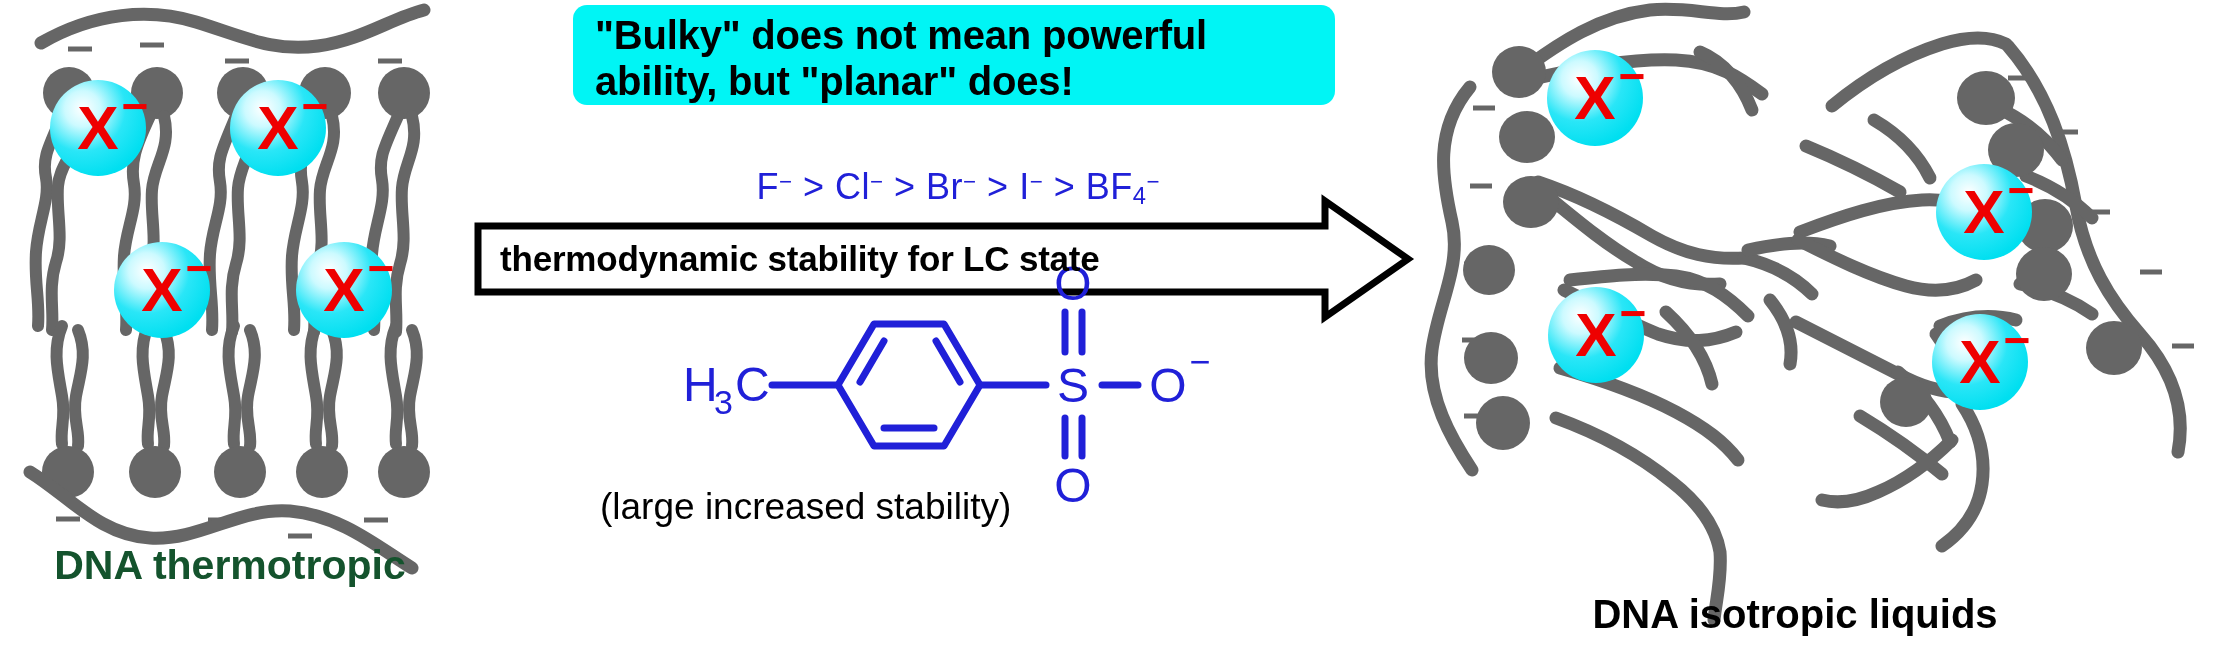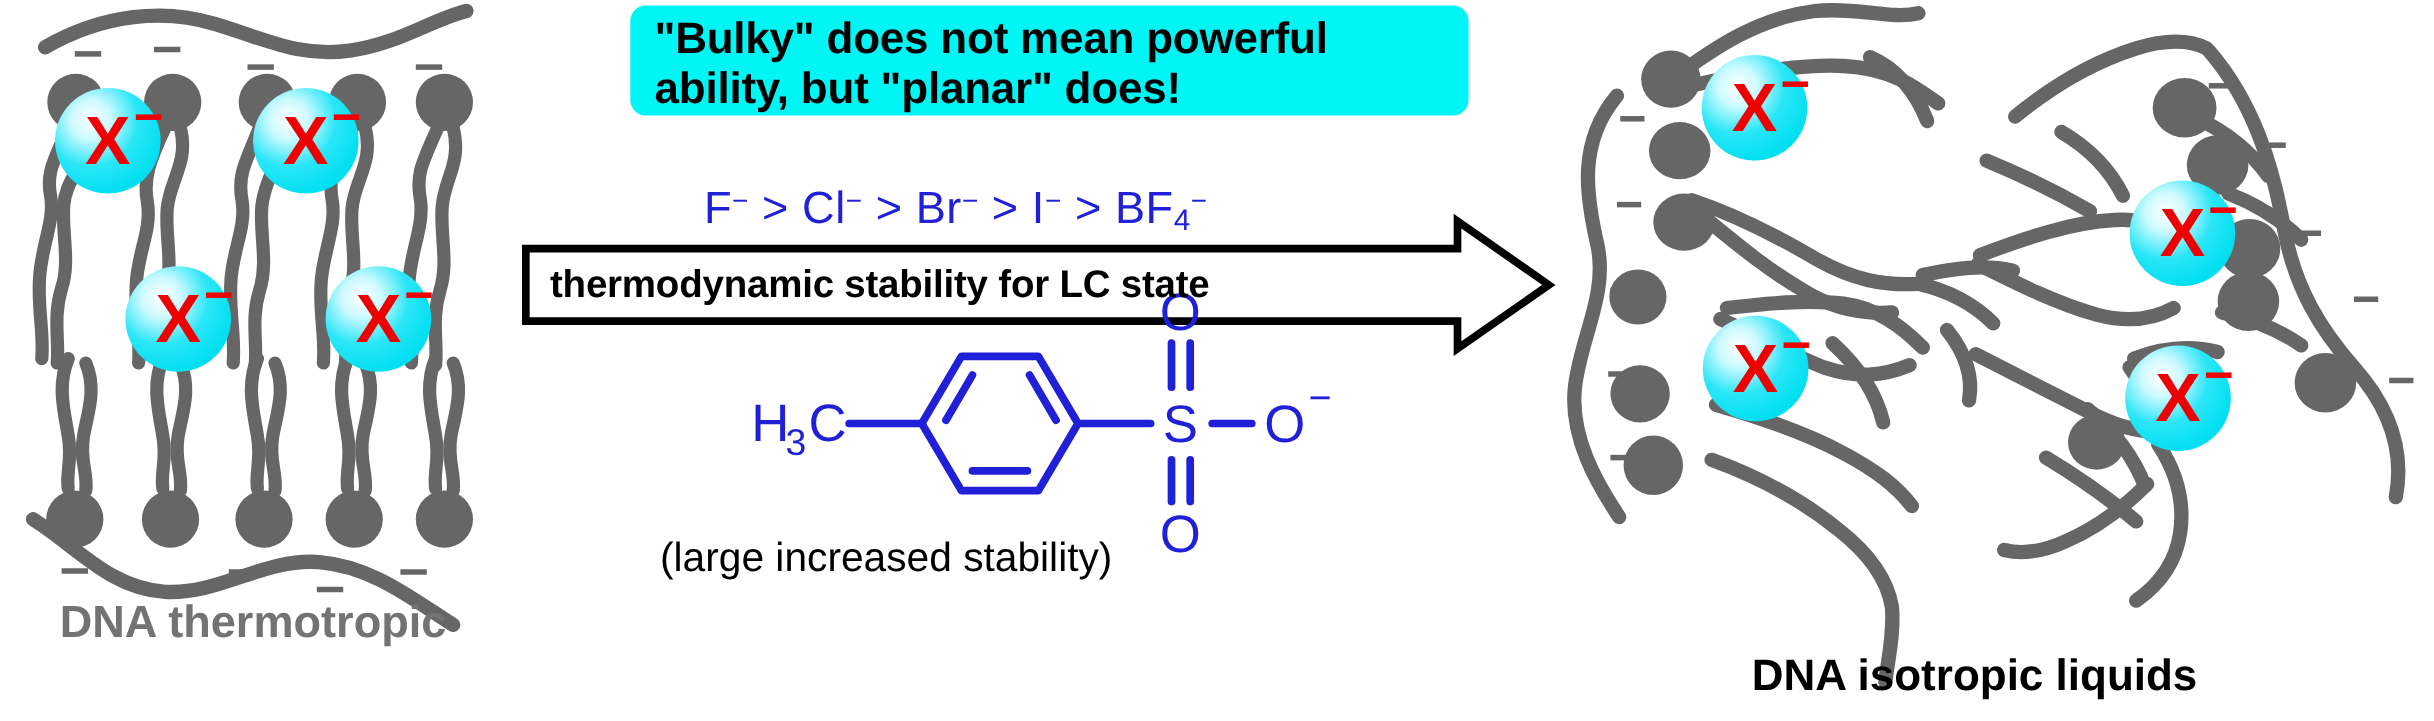"F− > Cl− > Br−" #halide-series { font-size: 41px -> 36px; text-align: left -> right }
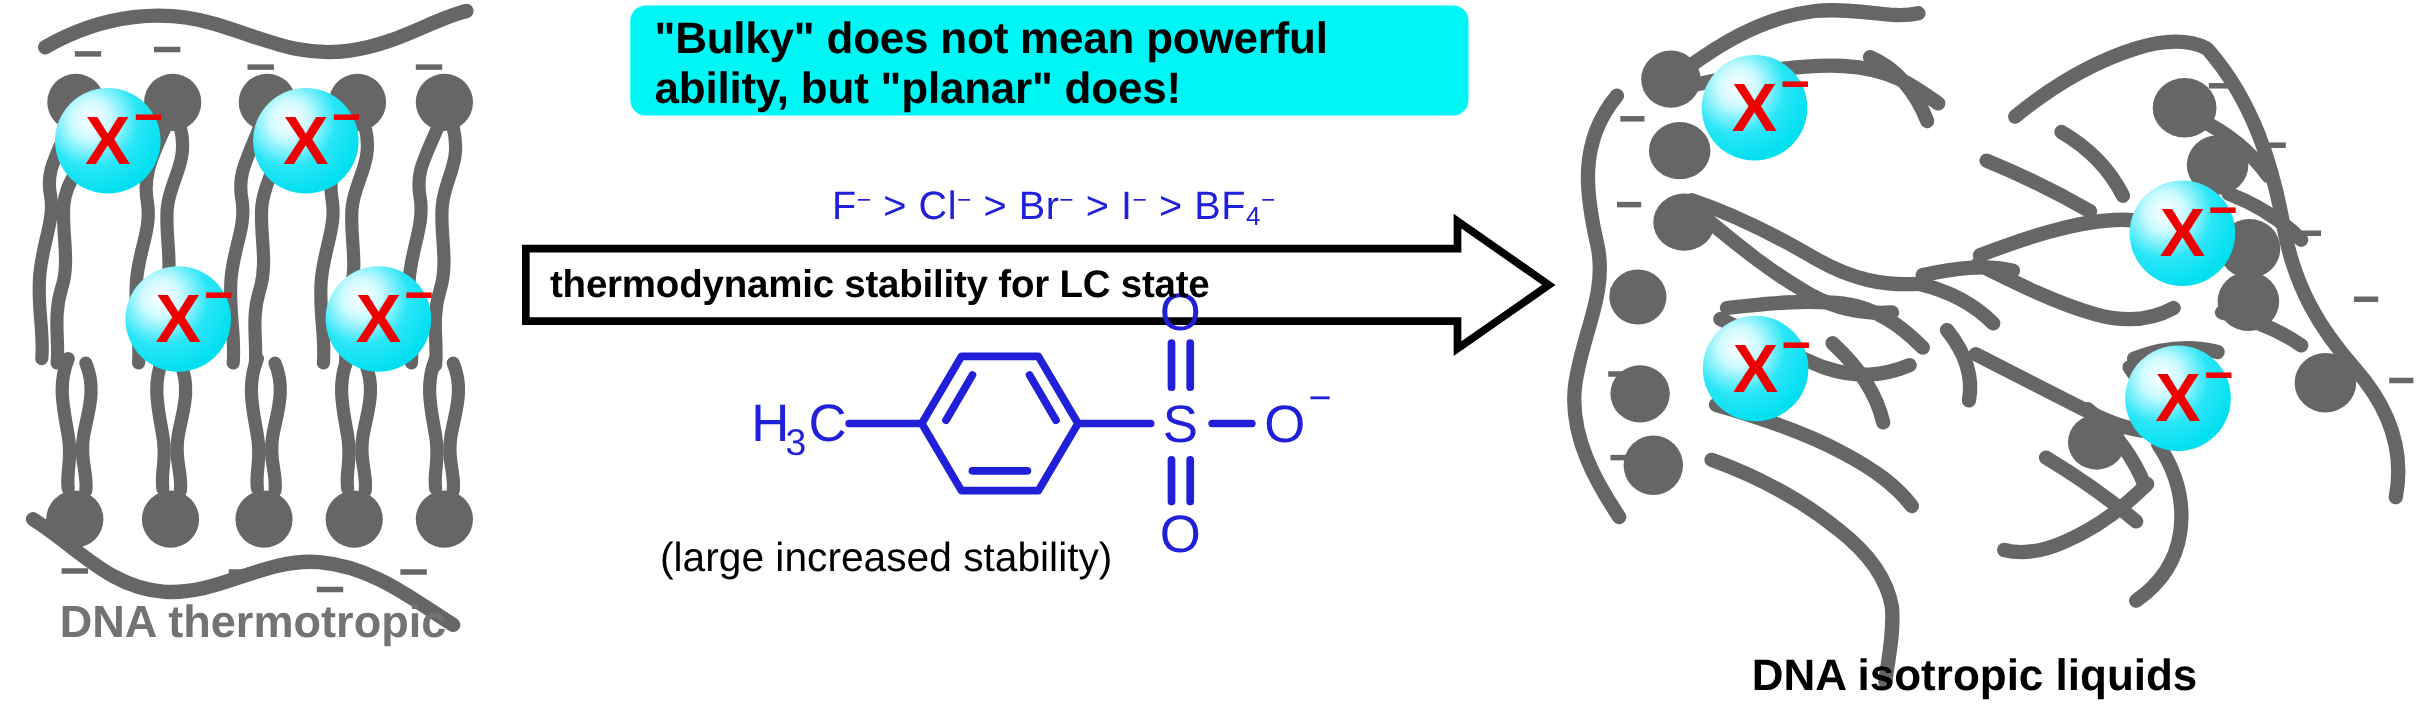"DNA thermotropic" #label-left { color: #737373 -> #14532d }
